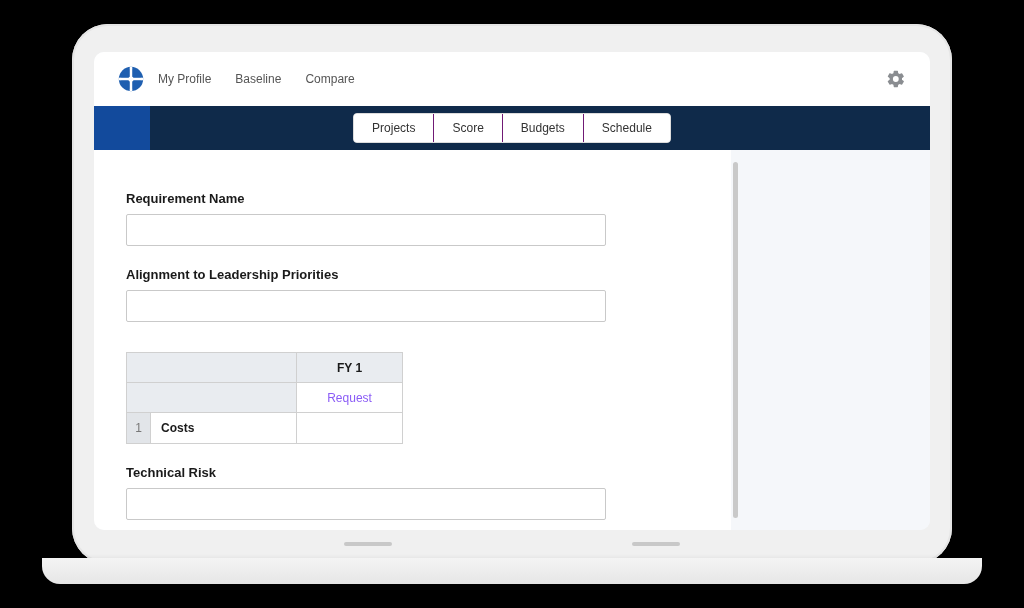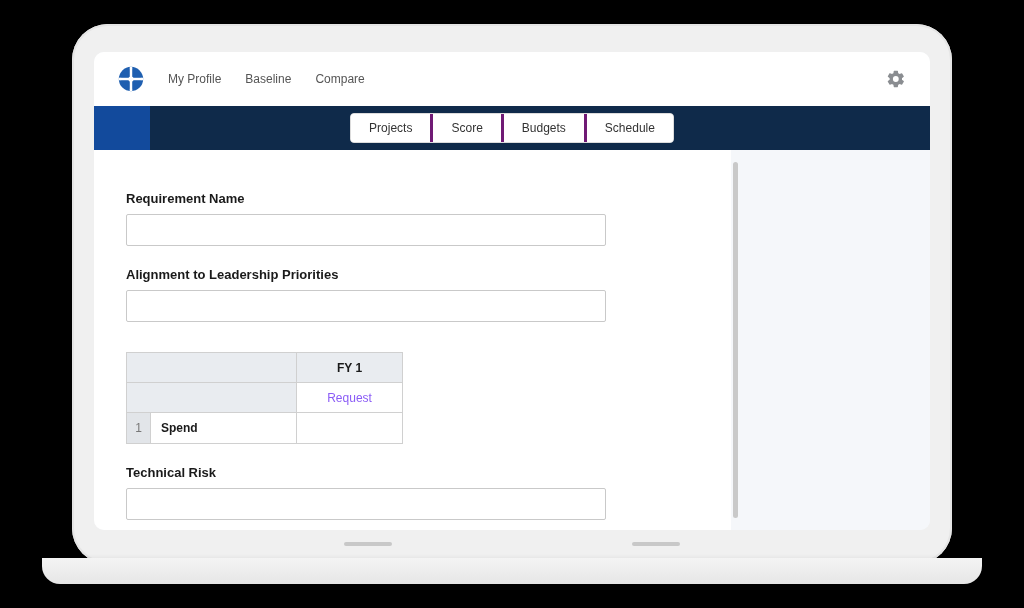"My Profile" .header { gap: 24px -> 14px }
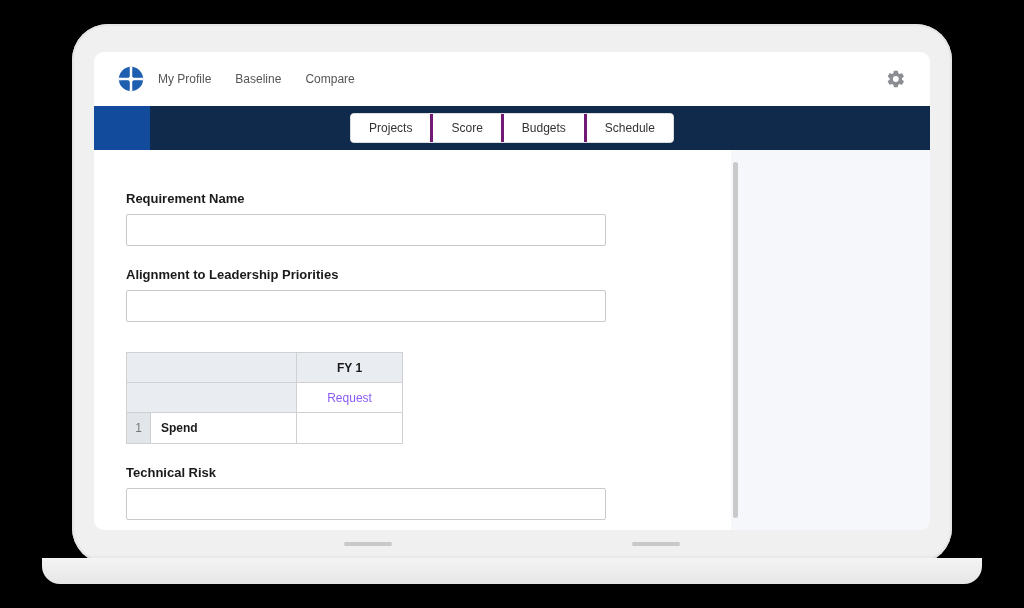"Projects" .tab { border-right: 3px solid #701a75 -> 1px solid #701a75 }
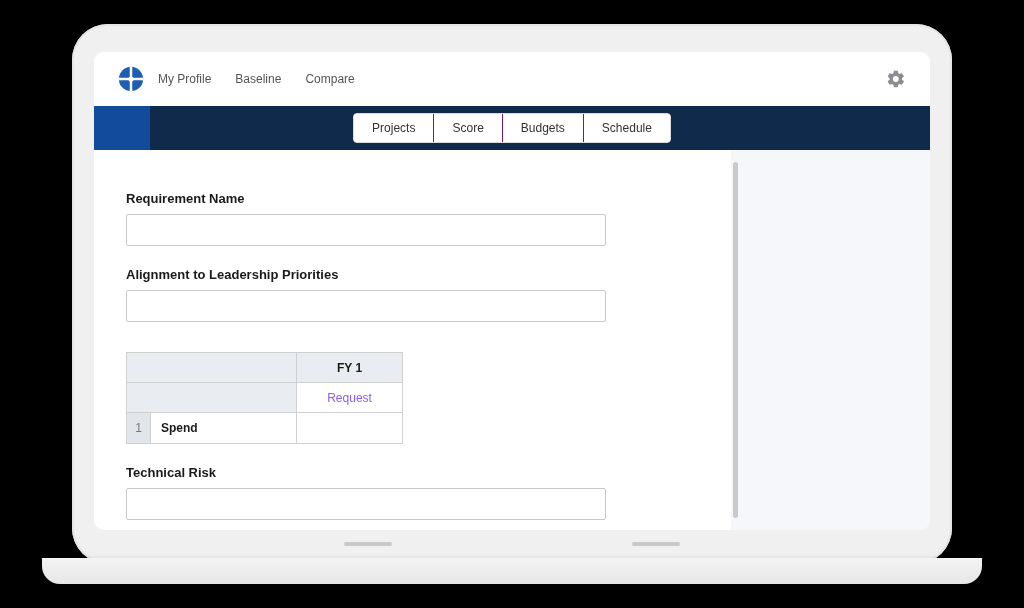"Spend" td.row-label { text: Spend -> Costs }
